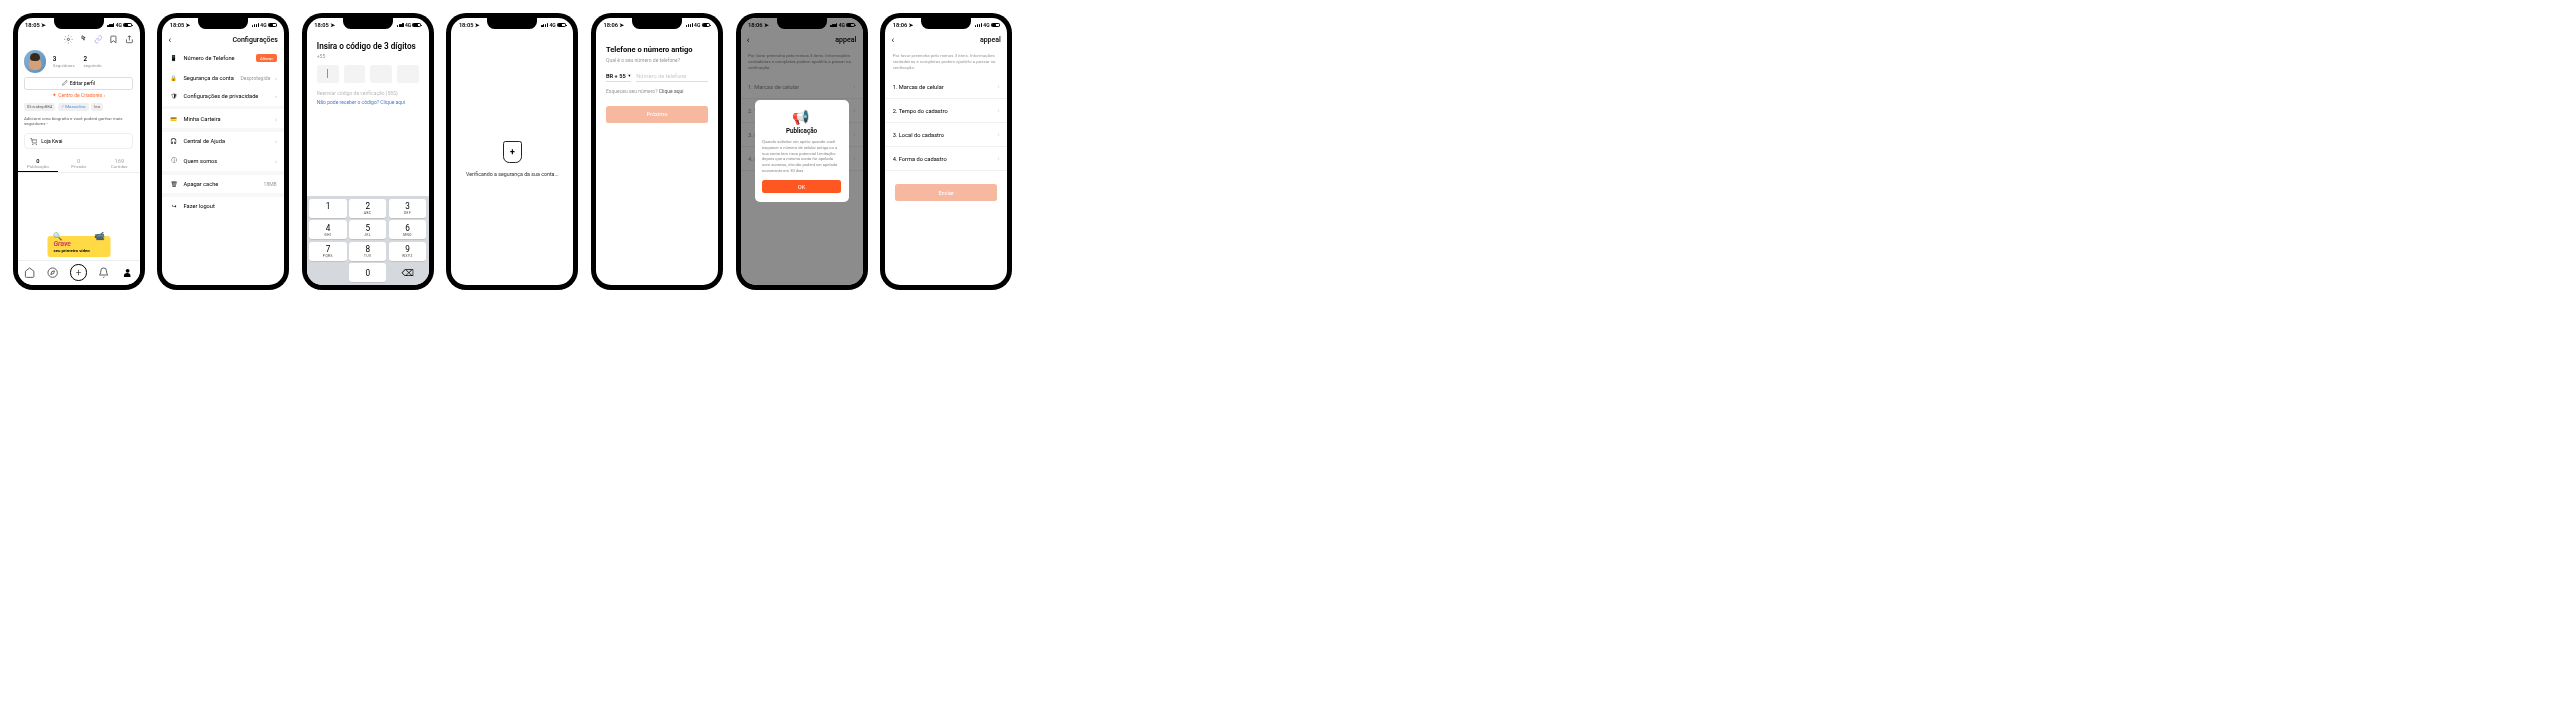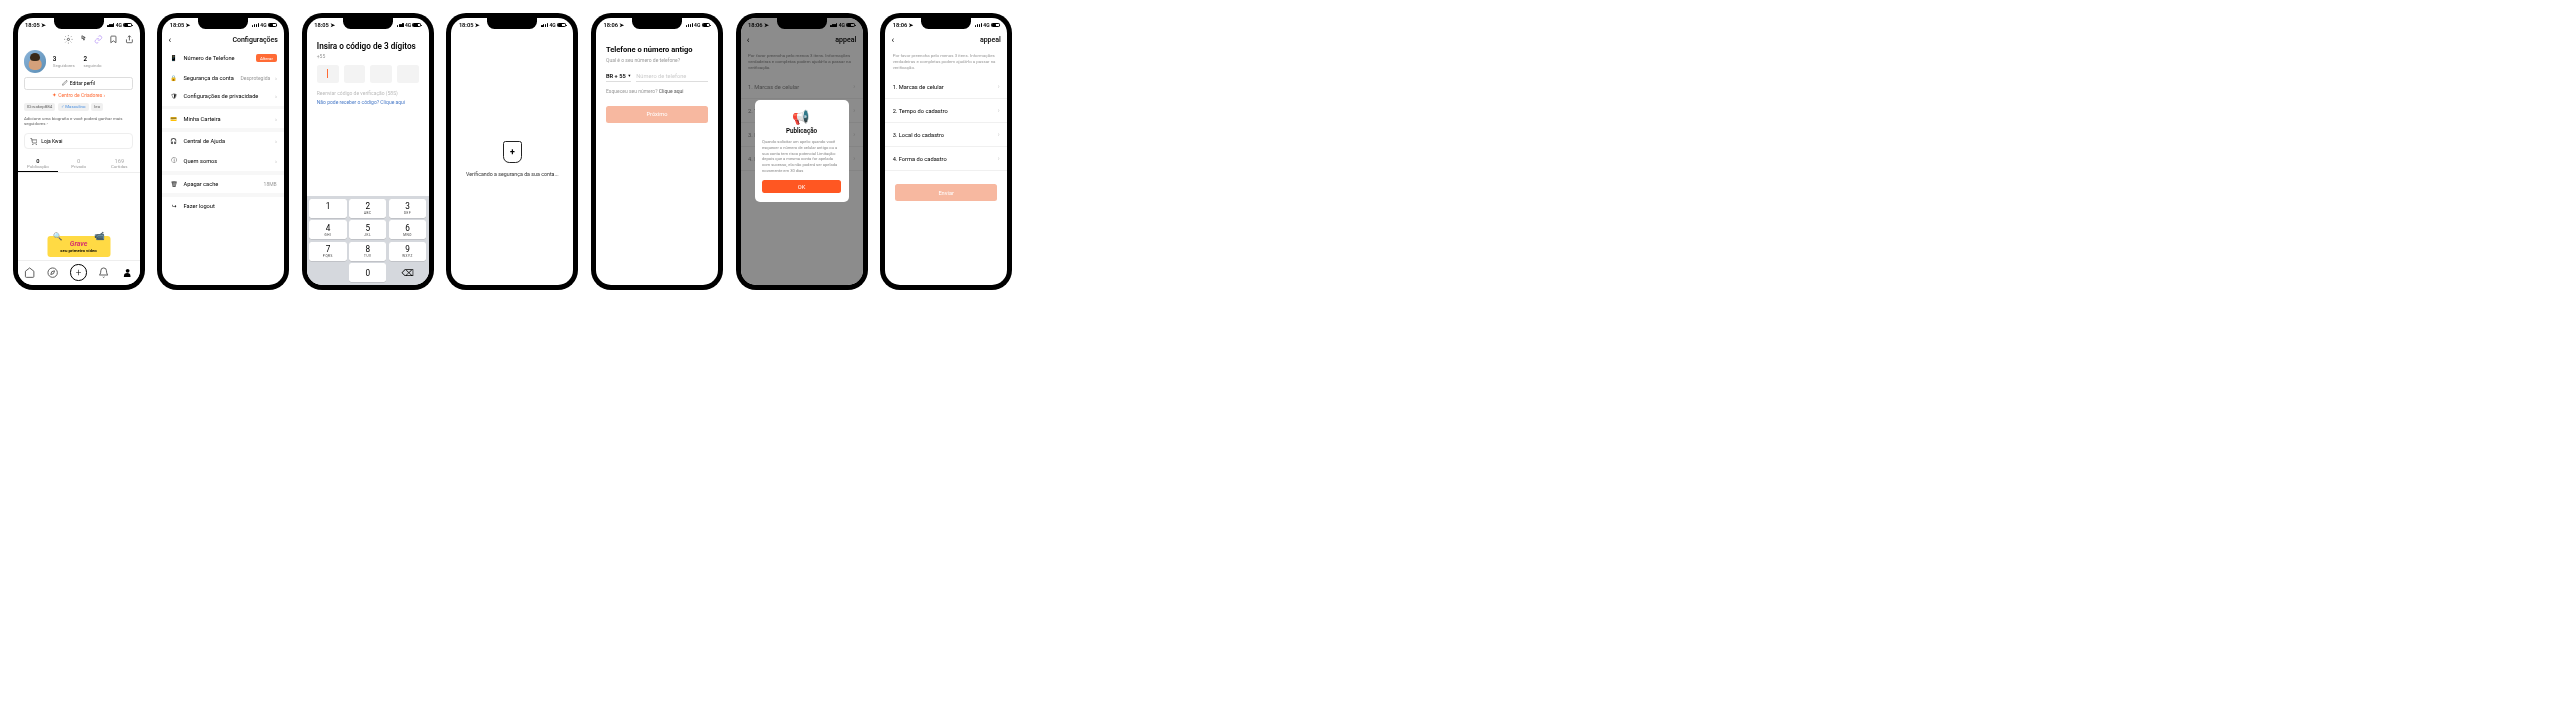"Grave" .grave-banner { text-align: center -> none }
